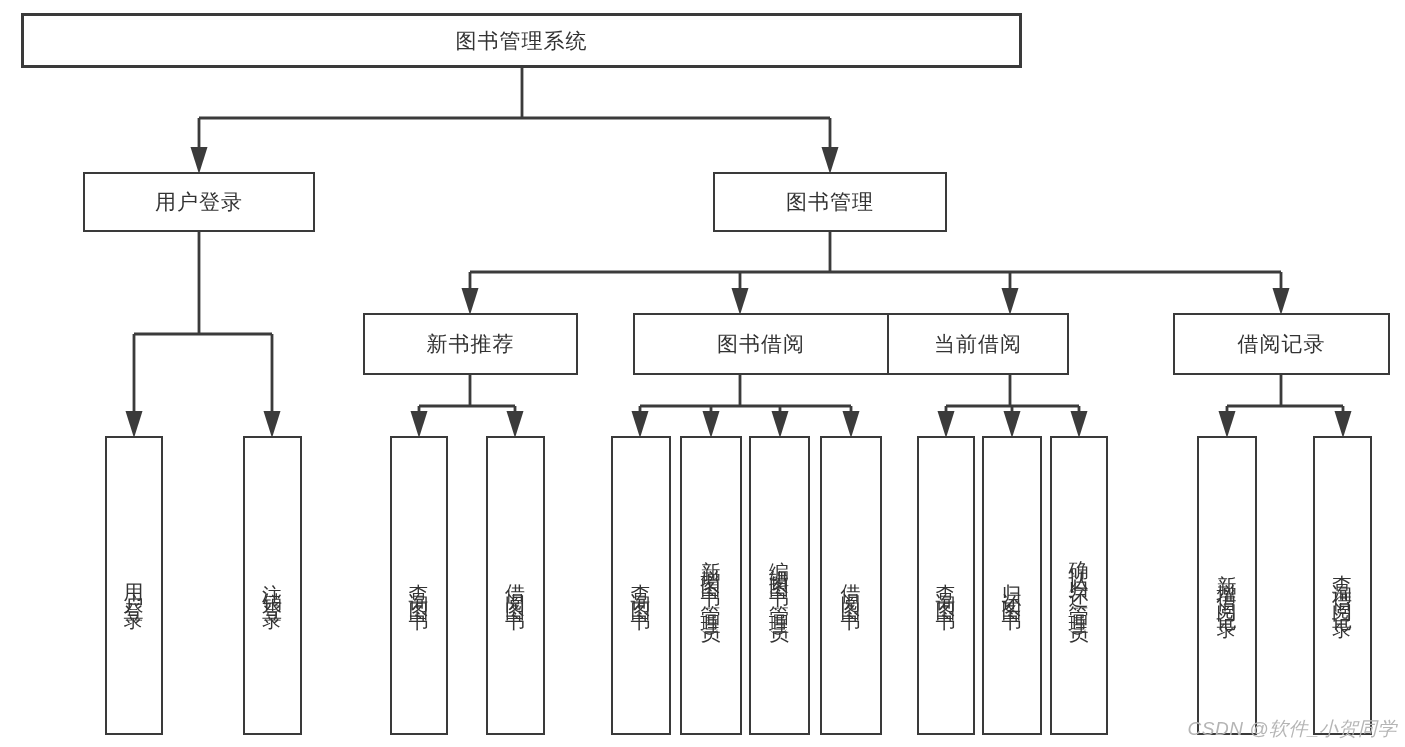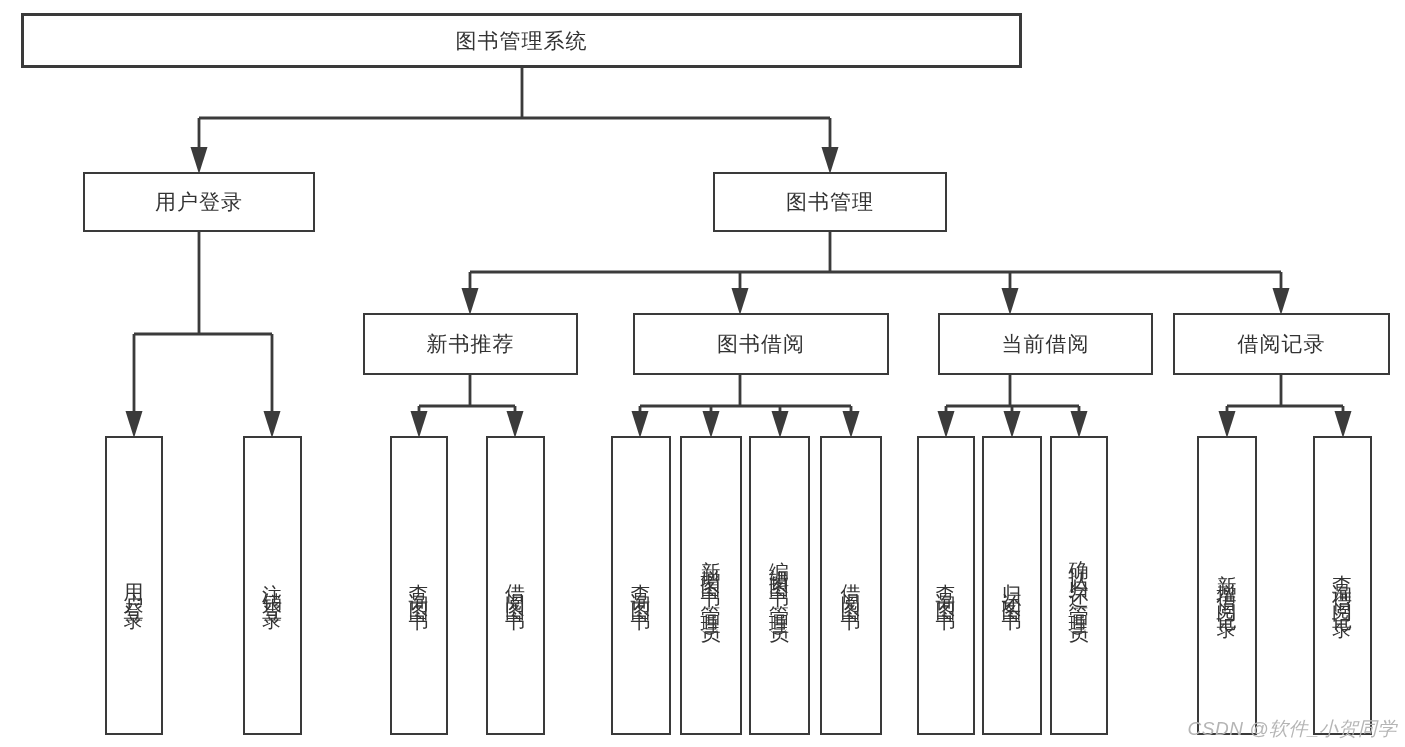"当前借阅" div.node { left: 938px -> 887px; width: 215px -> 182px }
